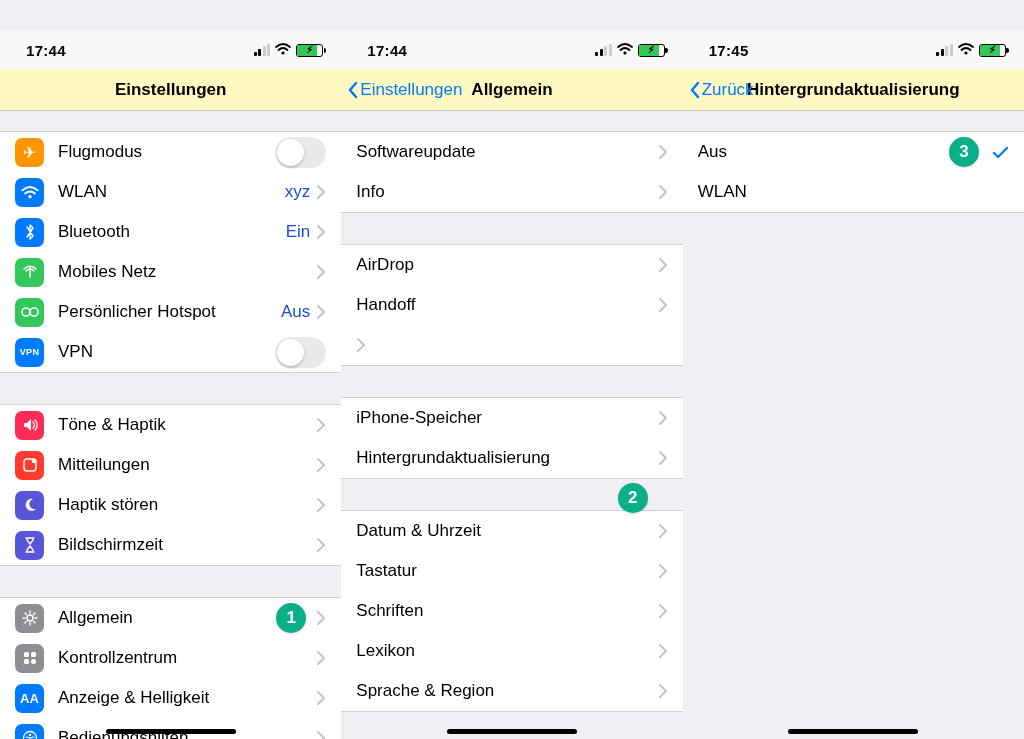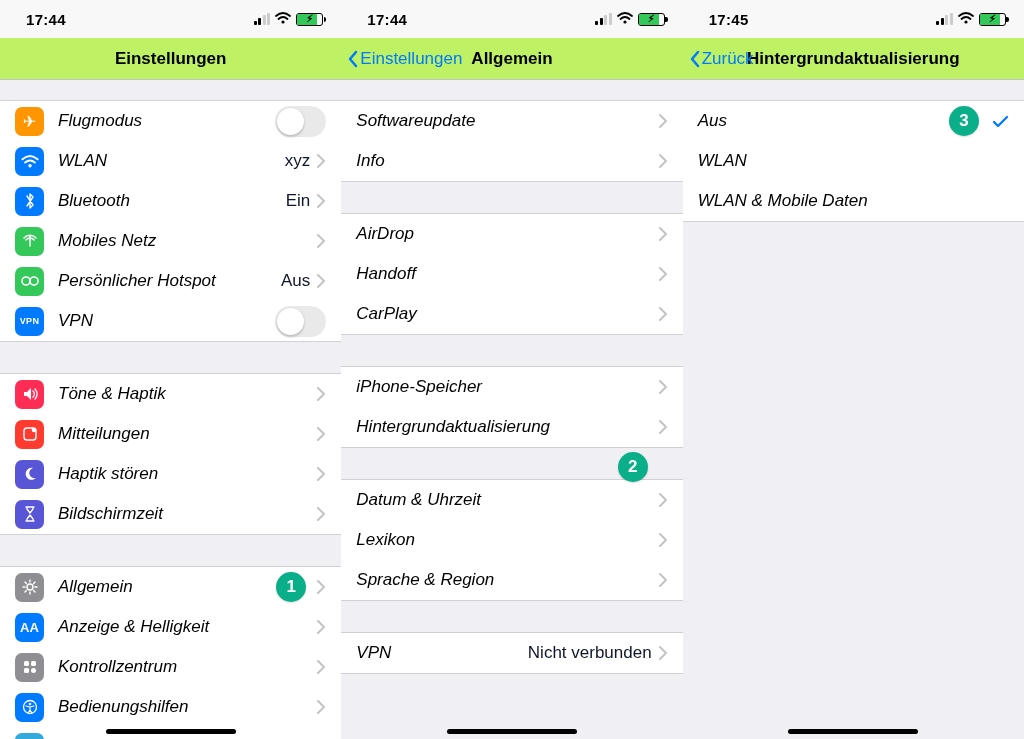"17:44" .statusbar { margin-top: none -> 31px }
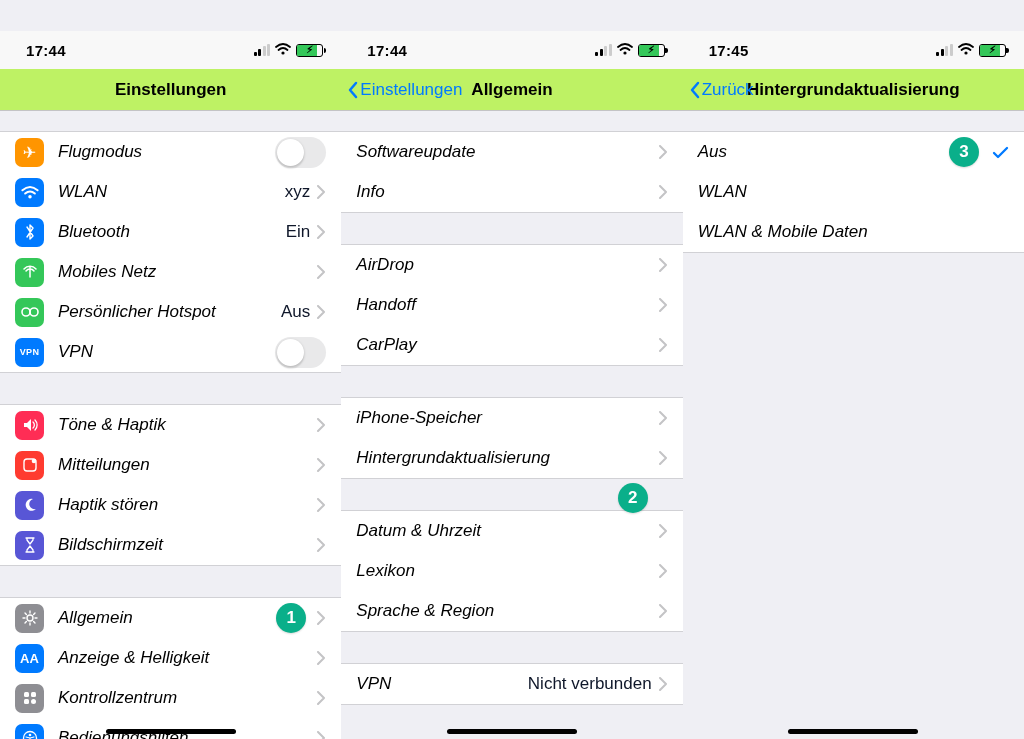"Einstellungen" .navbar { background: #bef264 -> #fef9c3 }
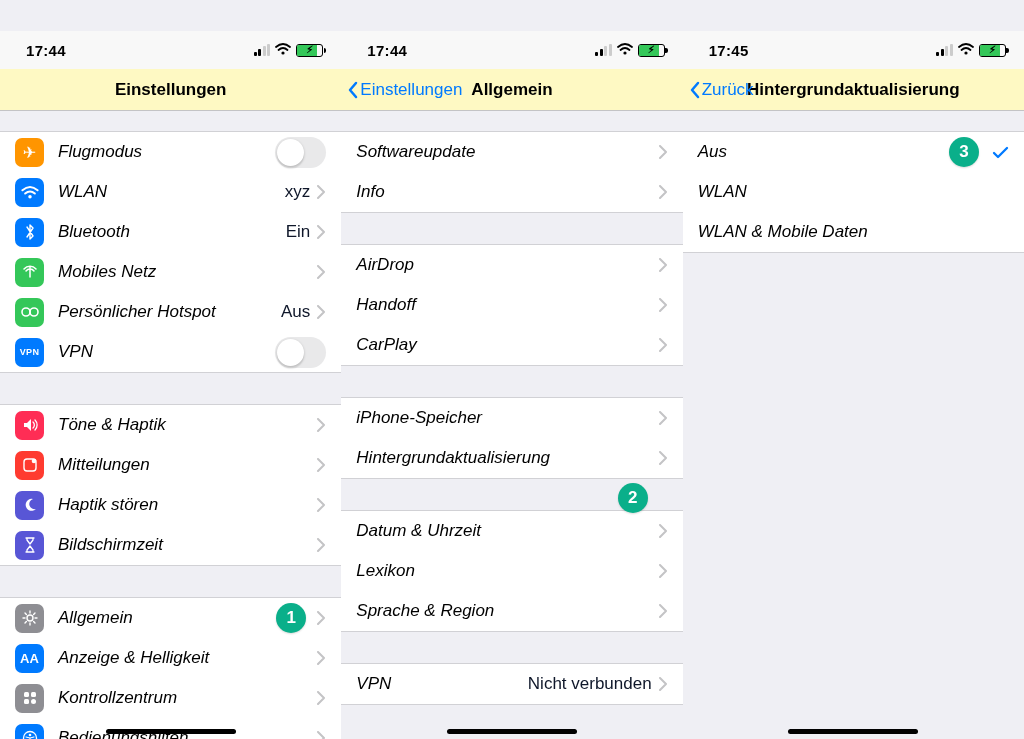"Flugmodus" .label { font-style: italic -> none }
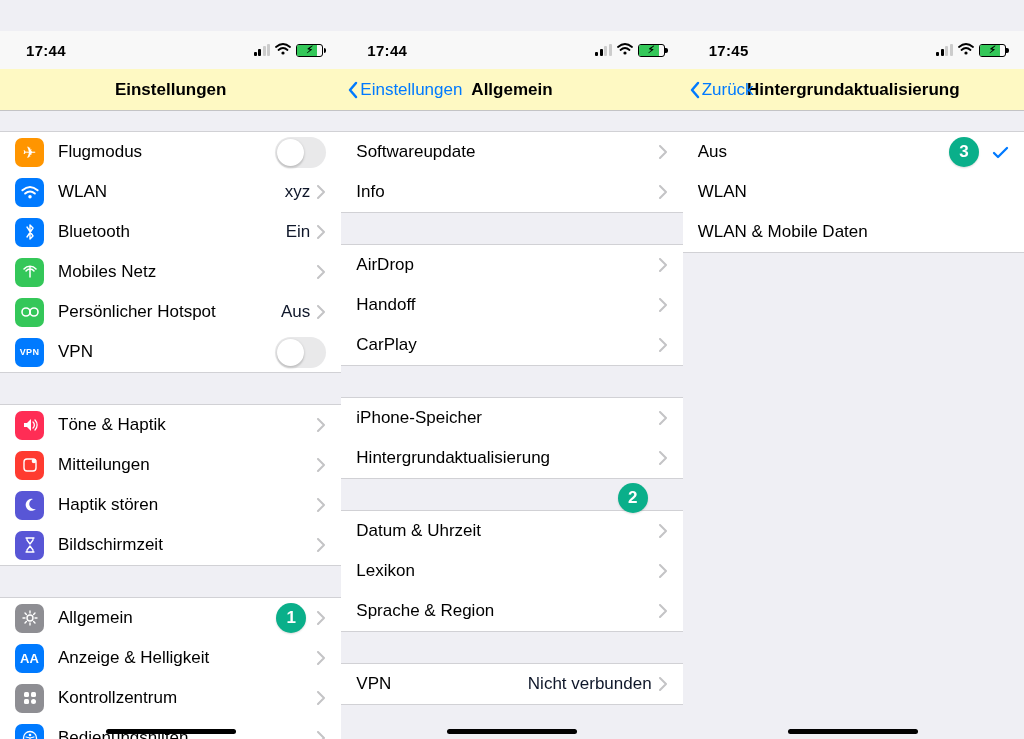"xyz" .detail { color: #0f172a -> #1d4ed8 }
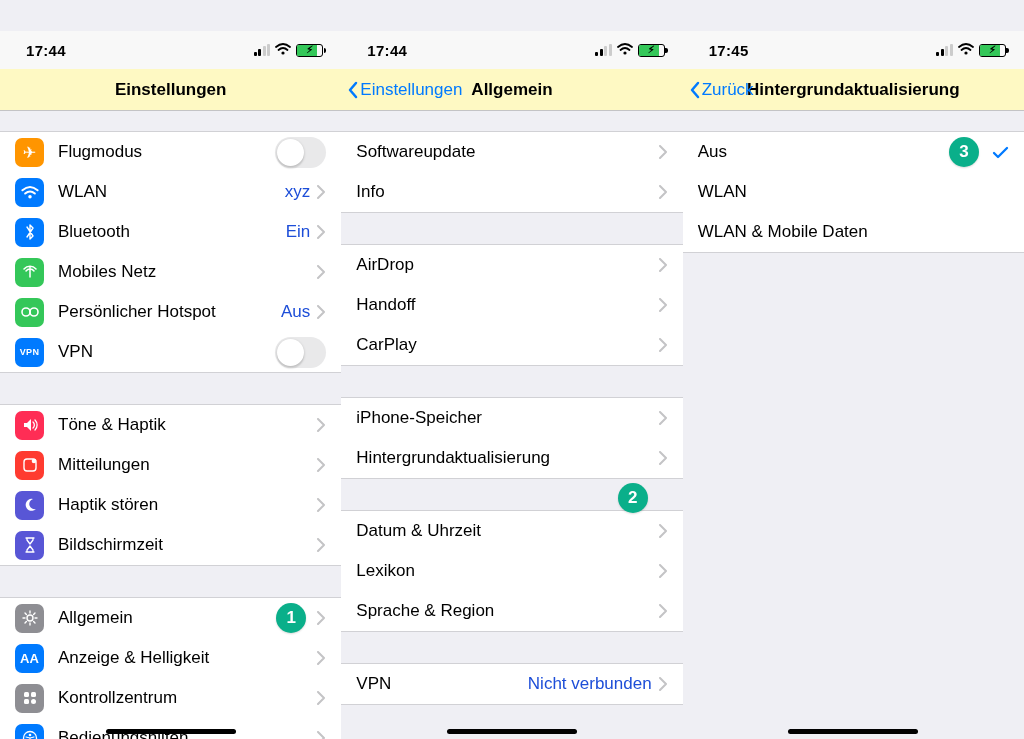"WLAN & Mobile Daten" div.row { html: <div> <span>WLAN &amp; Mobile Daten</span> </div> -> none }
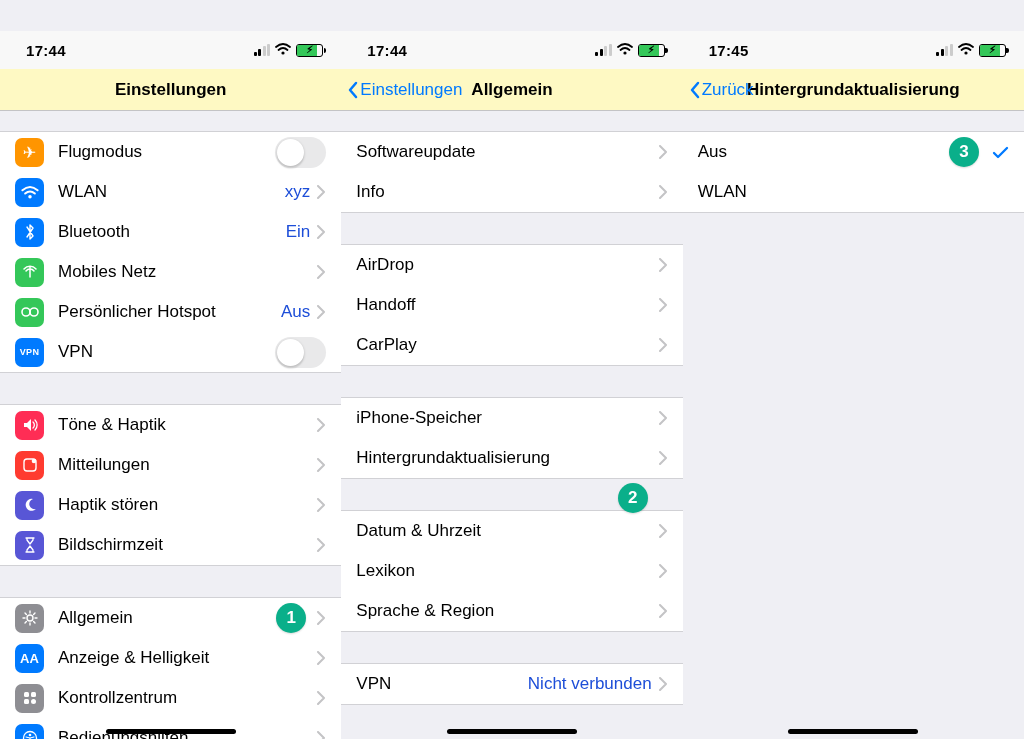"CarPlay" span.label { html: <span>CarPlay</span> -> none }
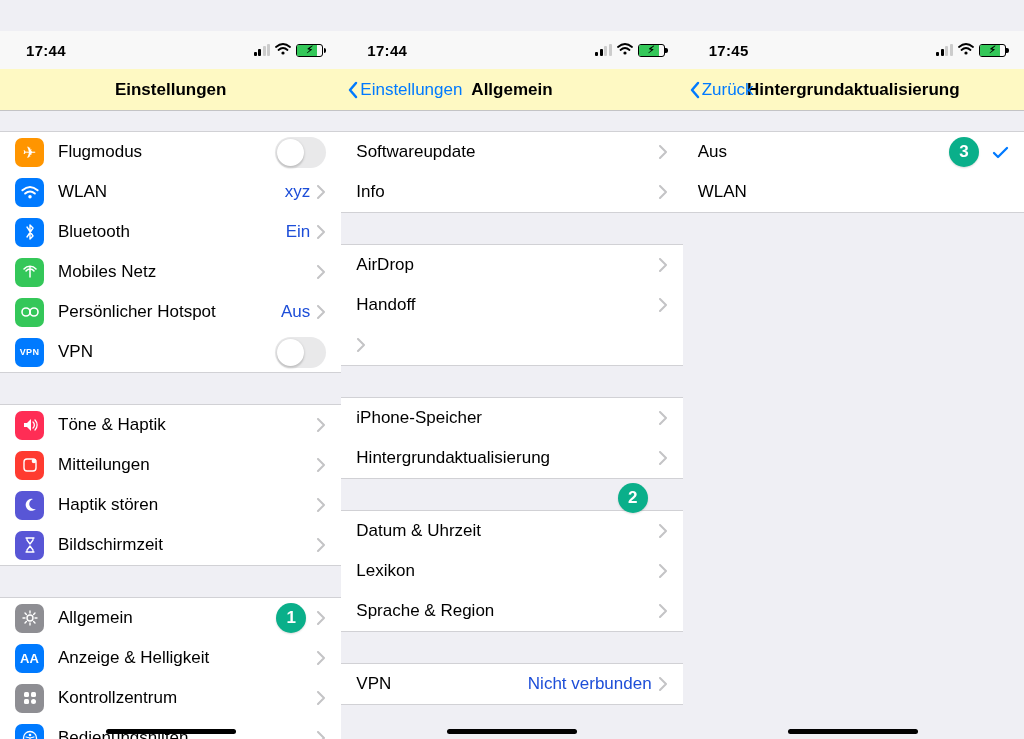"Tastatur" div.row { html: none -> <div> <span>Tastatur</span> <span> <svg> <use></use> </svg> </span> <span></span> </div> }
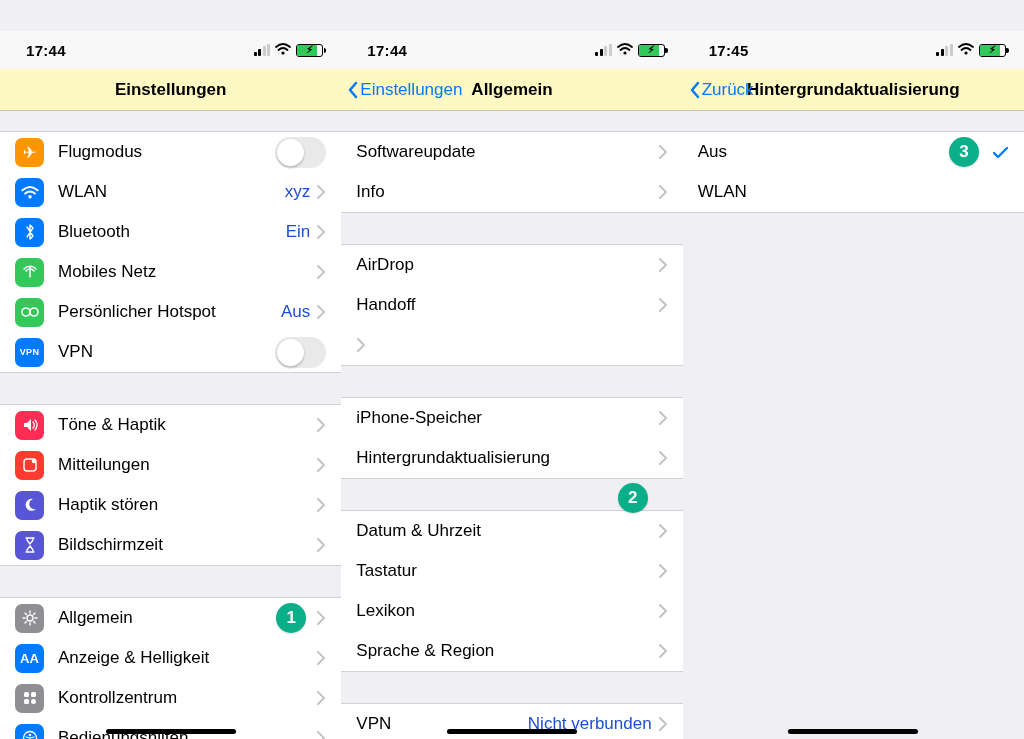"Schriften" div.row { html: none -> <div> <span>Schriften</span> <span> <svg> <use></use> </svg> </span> <span></span> </div> }
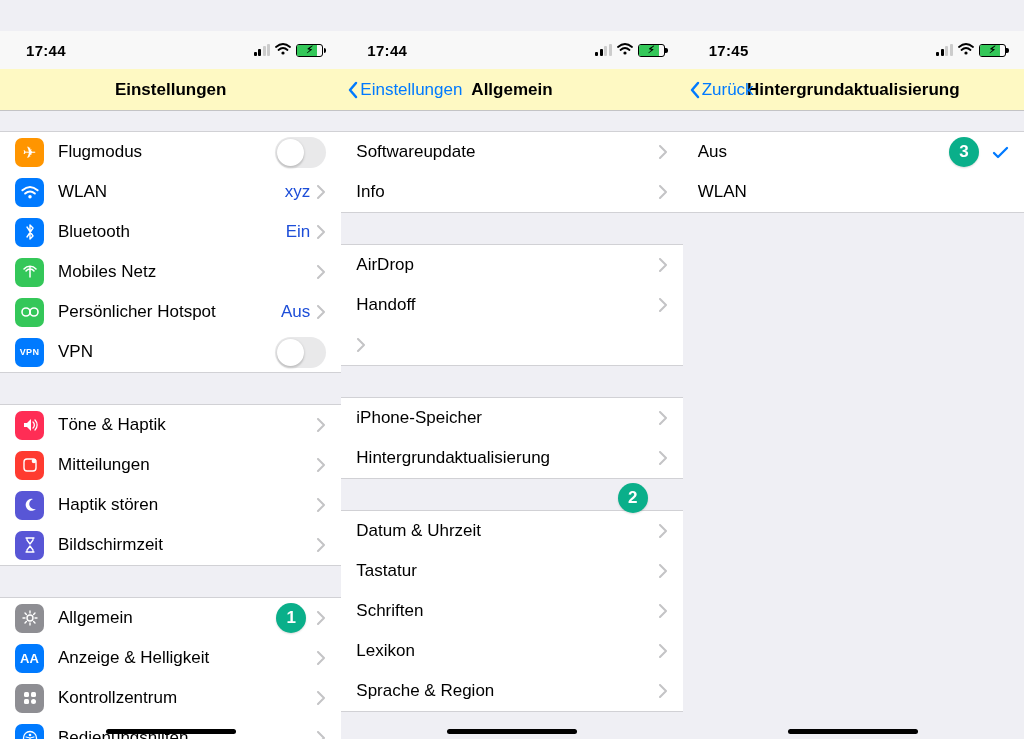"AA" div.row { order: before "Kontrollzentrum" -> after "Kontrollzentrum" }
